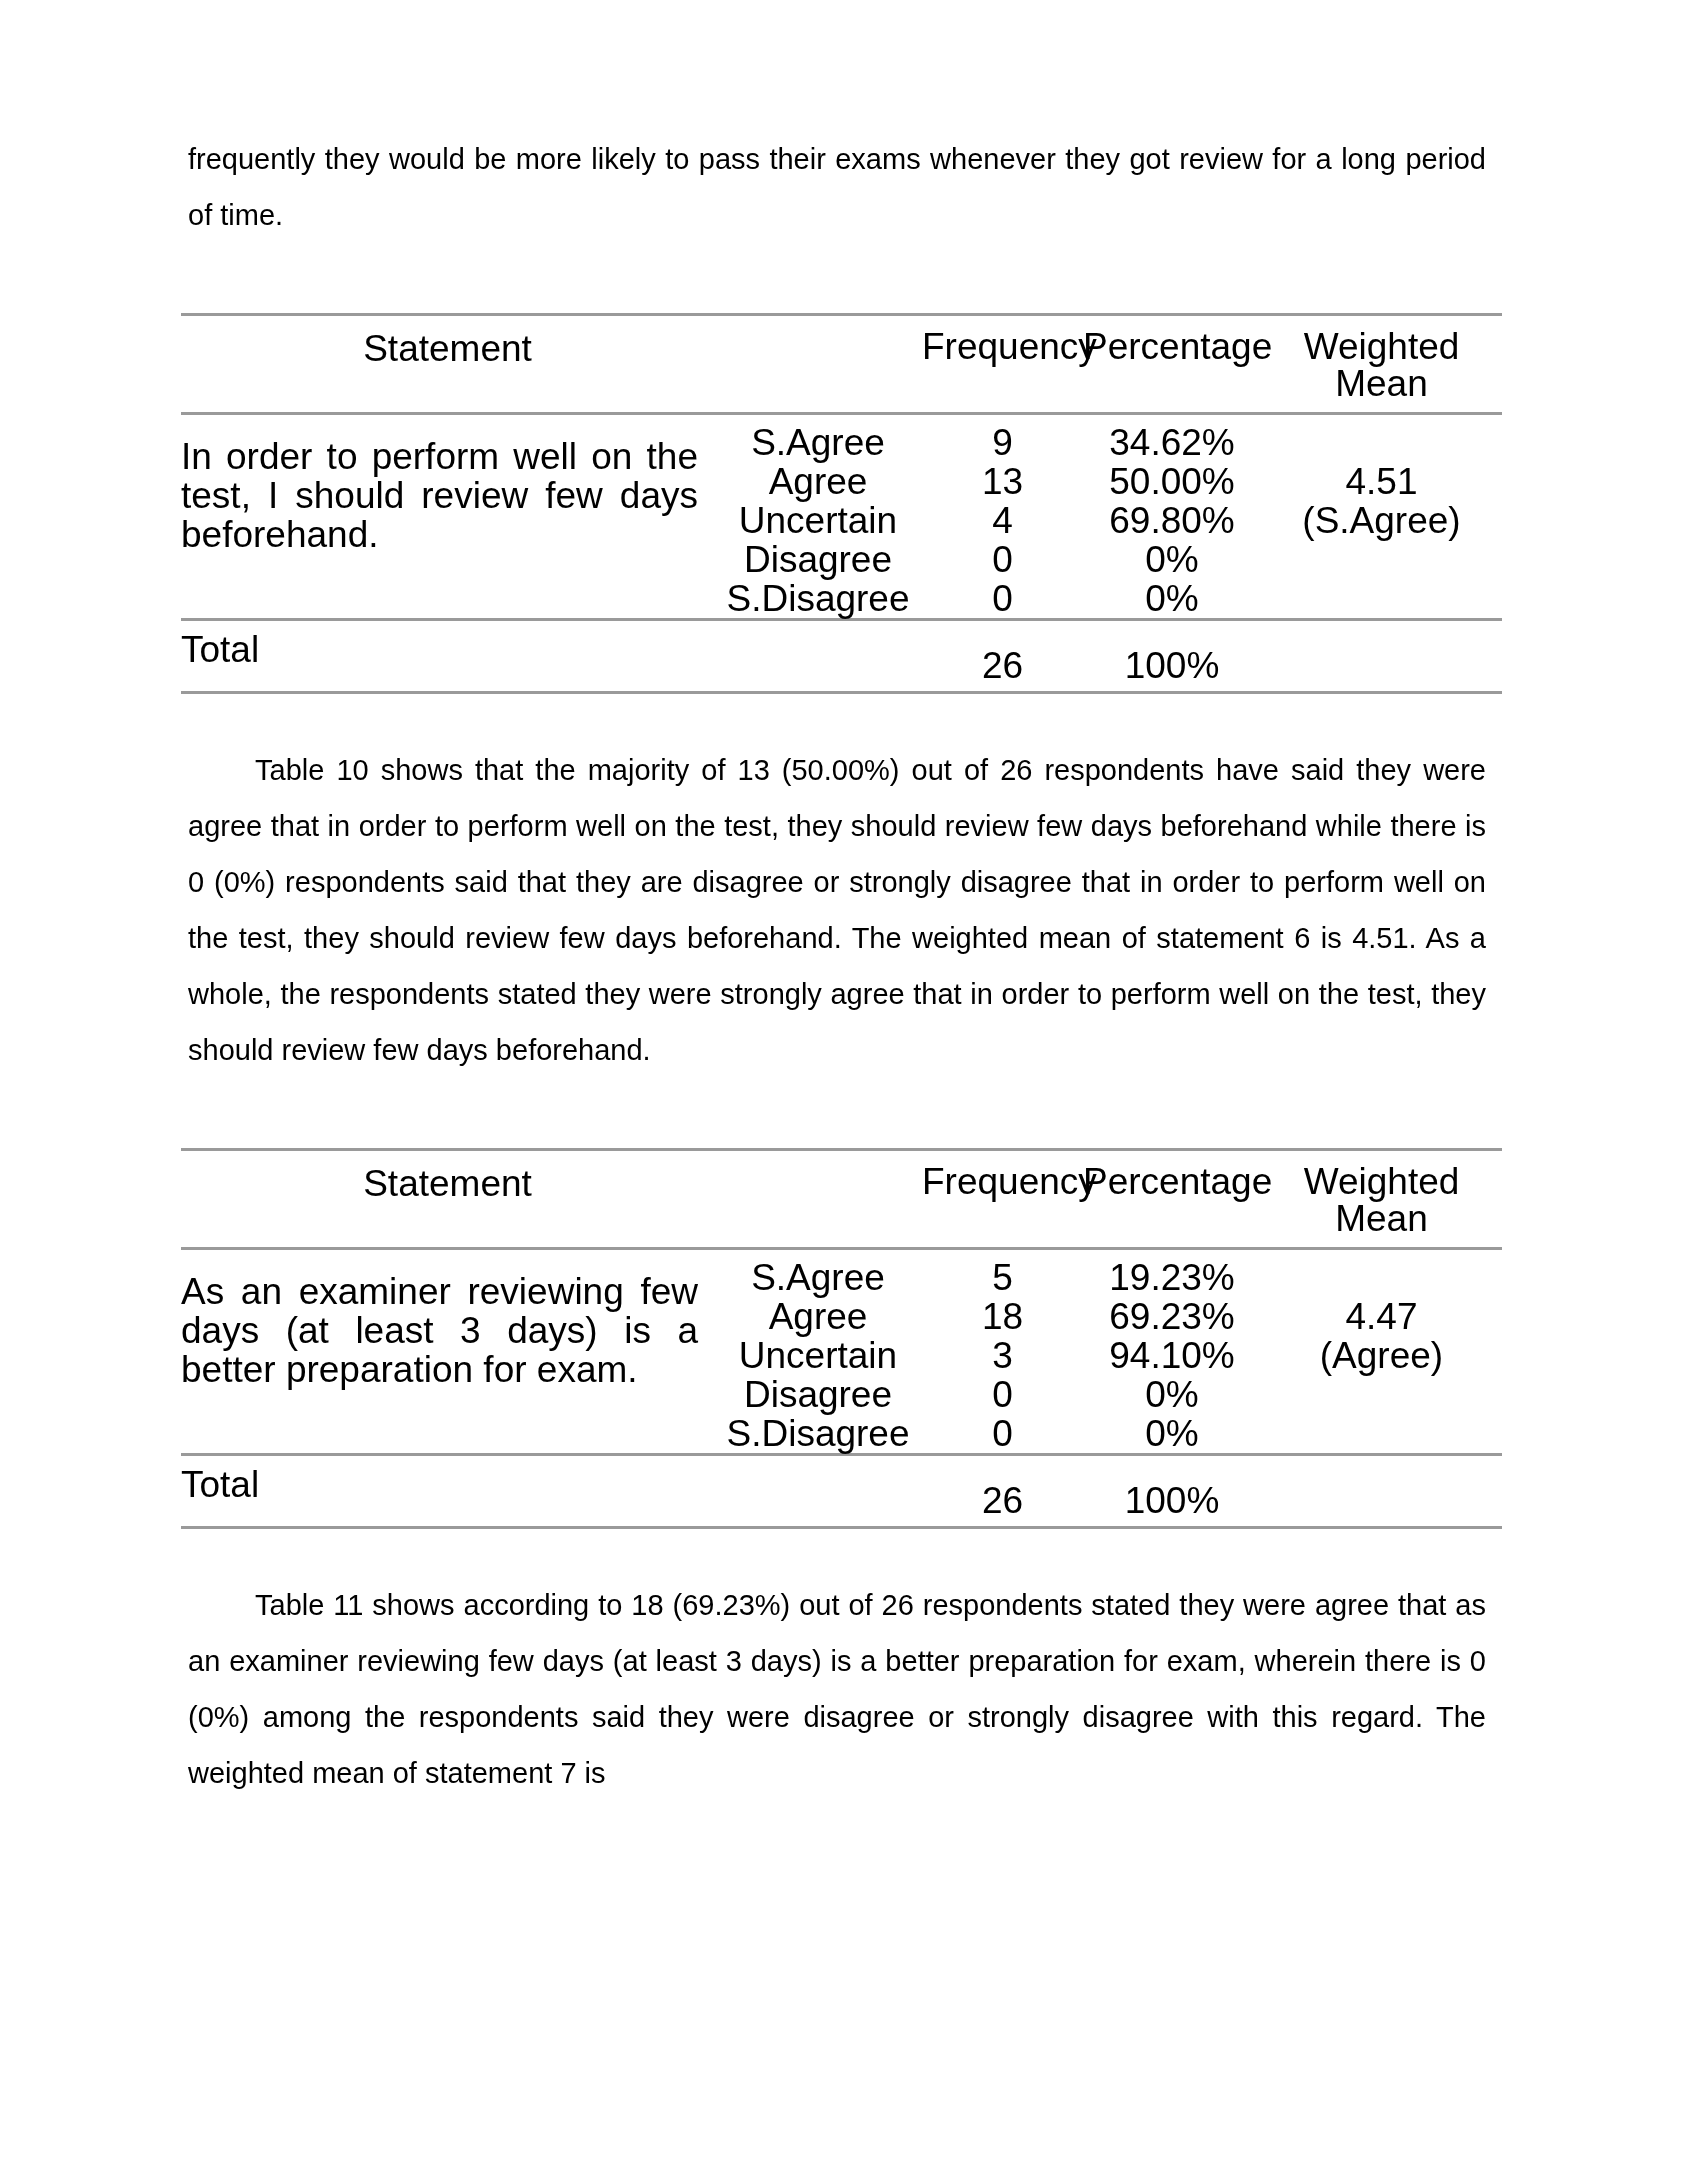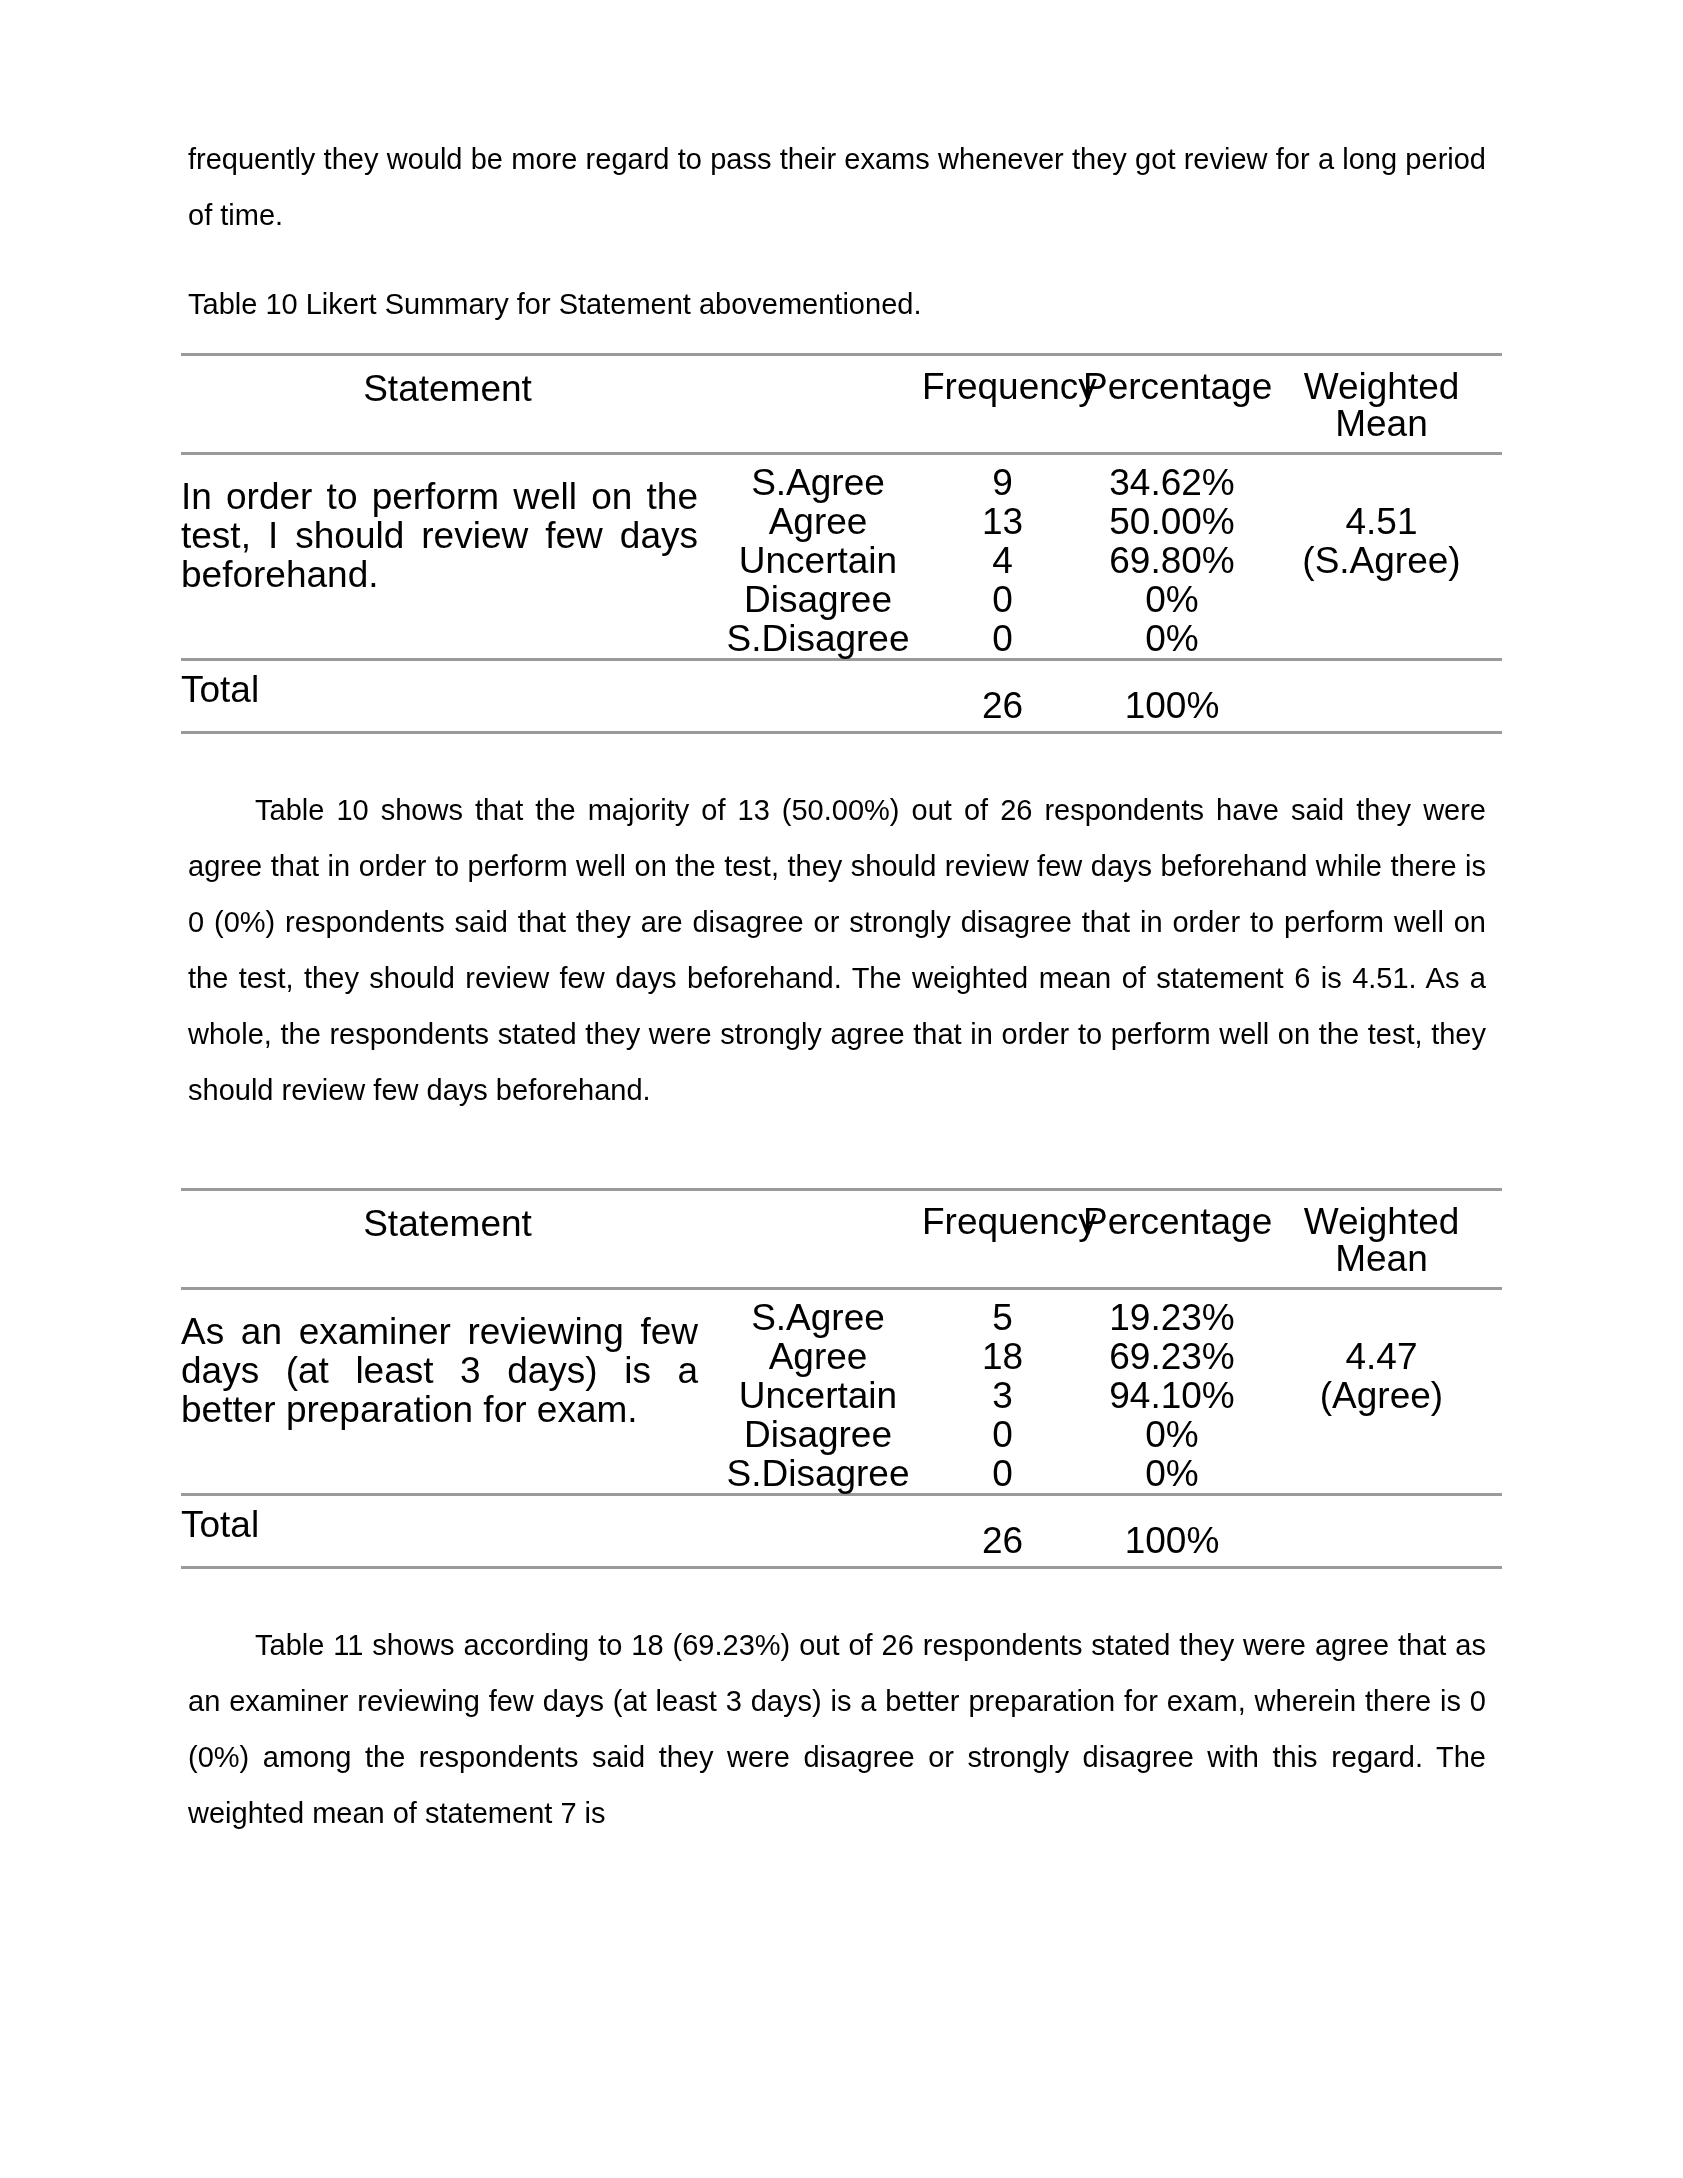"frequently they would be more" p.body-text { text: regard -> likely }
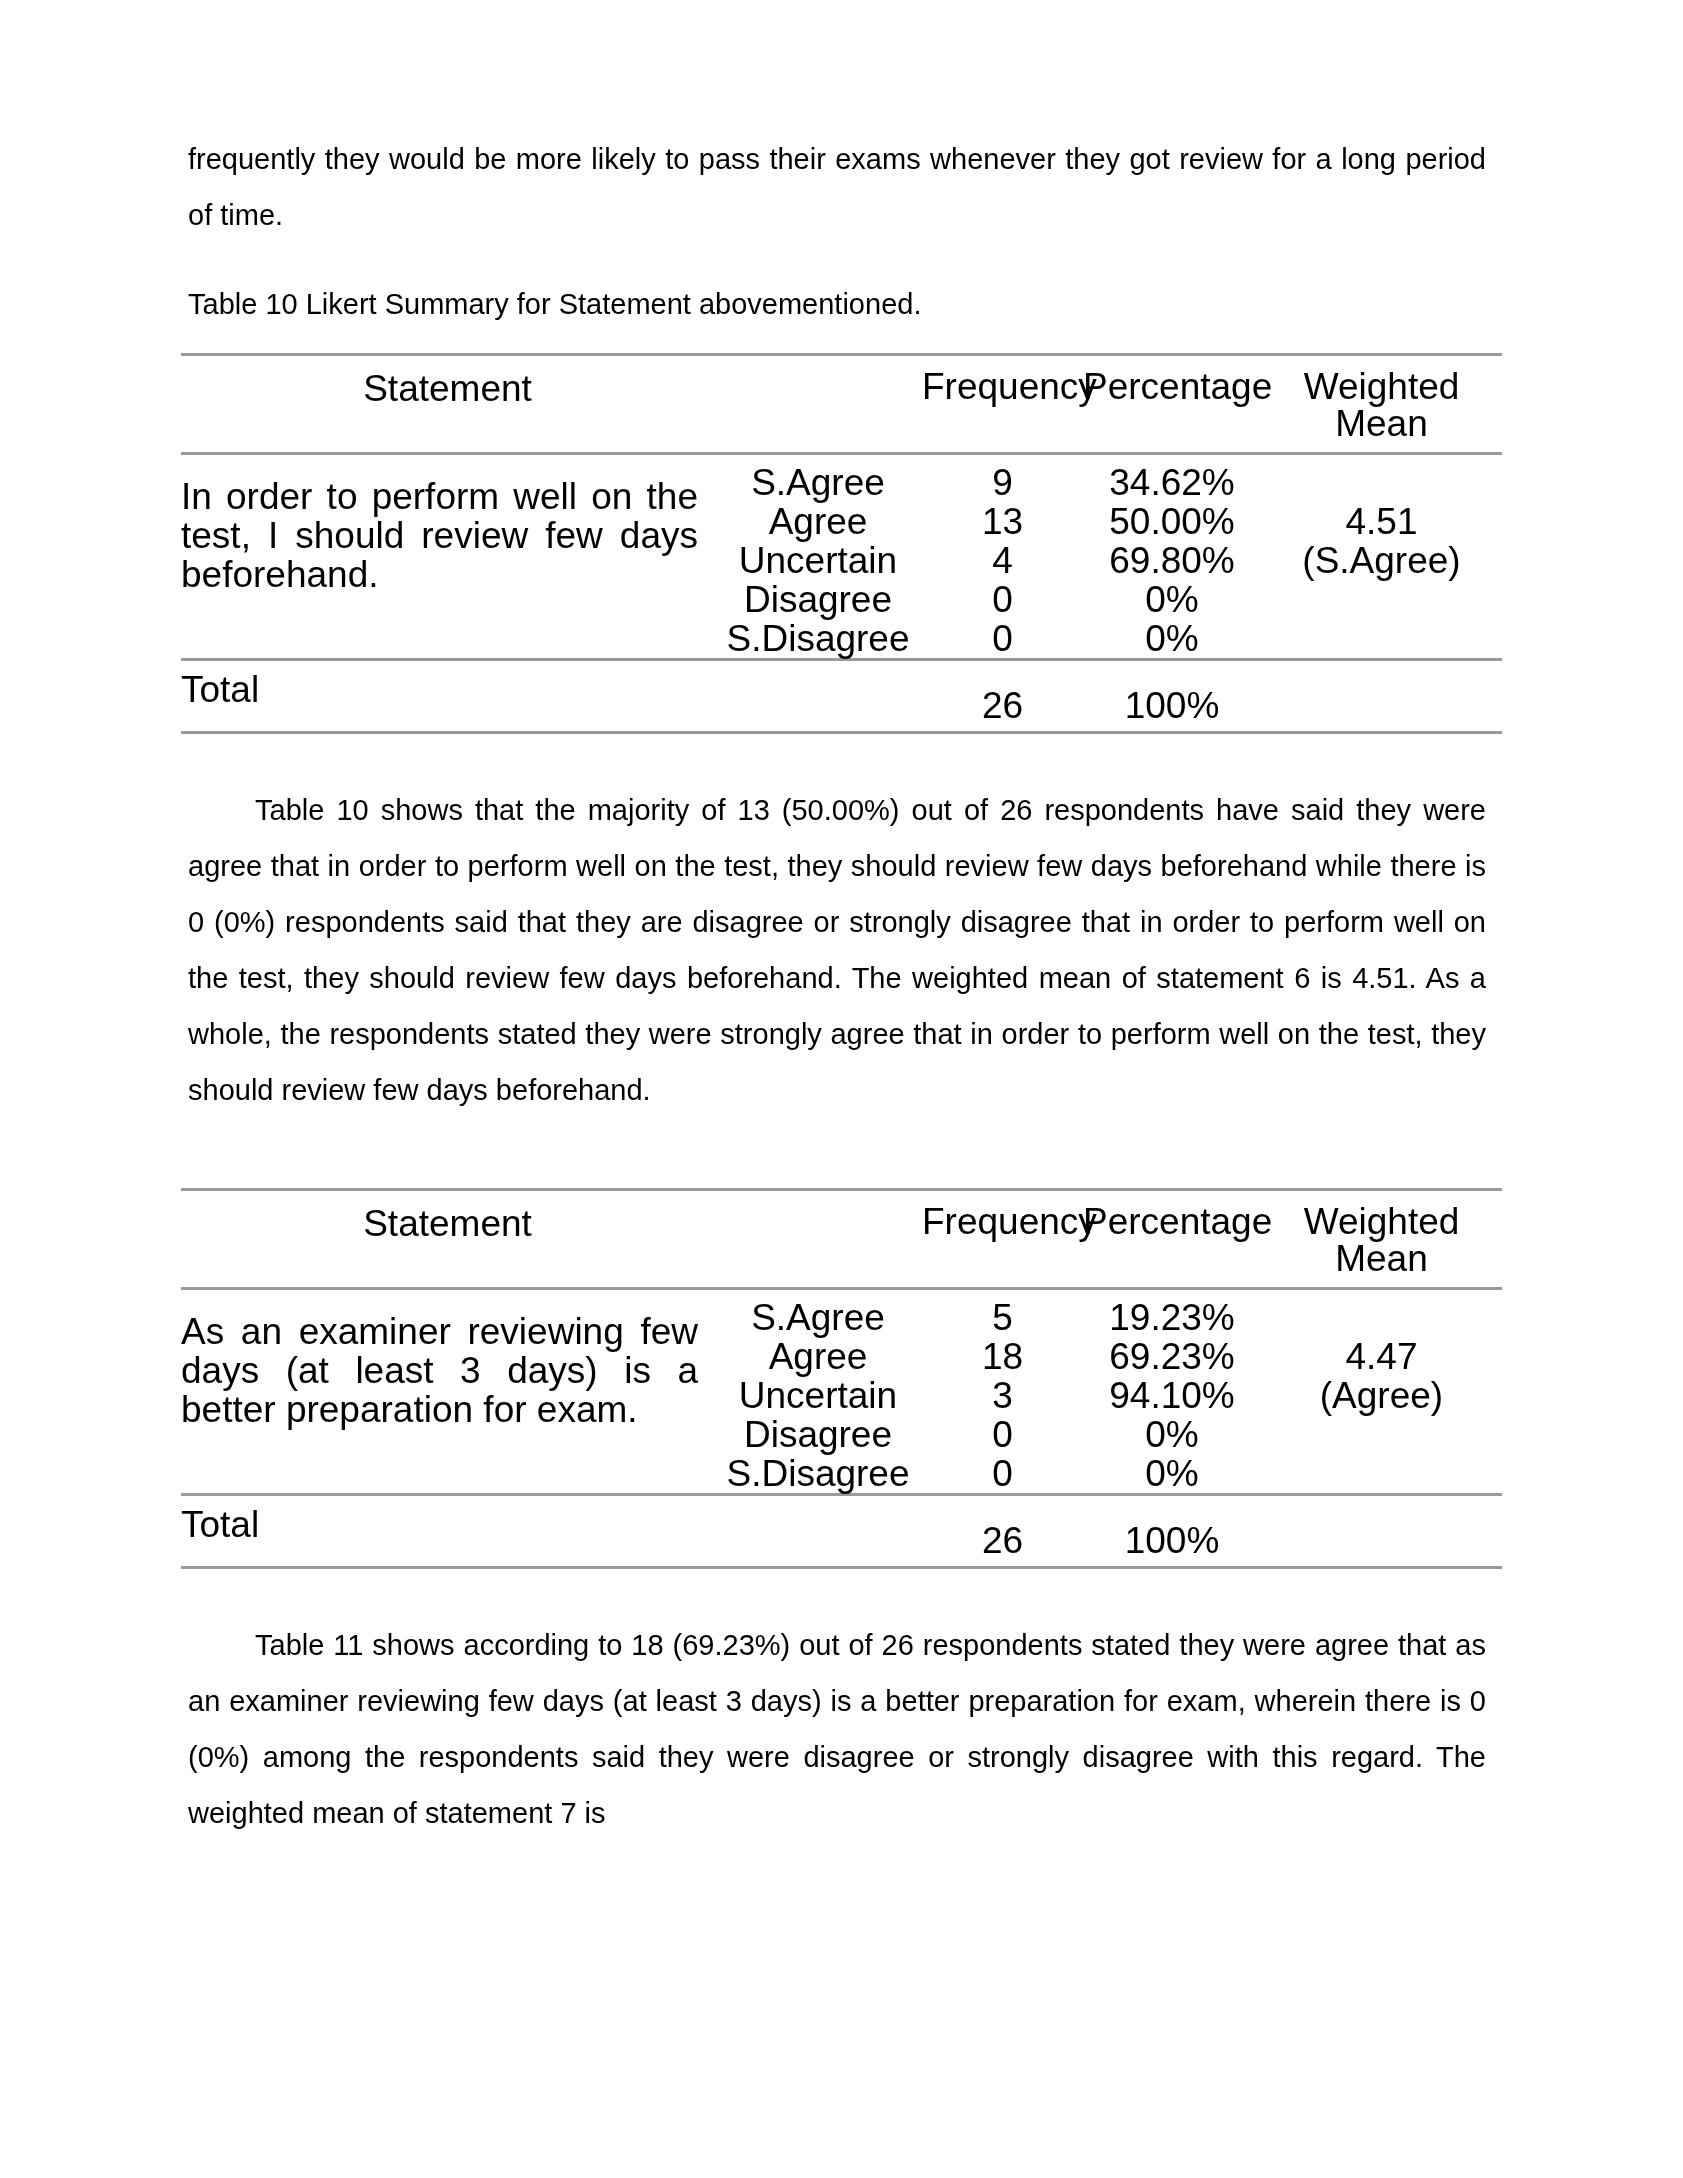"Table 10 Likert Summary for" p.caption { html: <p>Table 10 Likert Summary for Statement abovementioned.</p> -> none }
